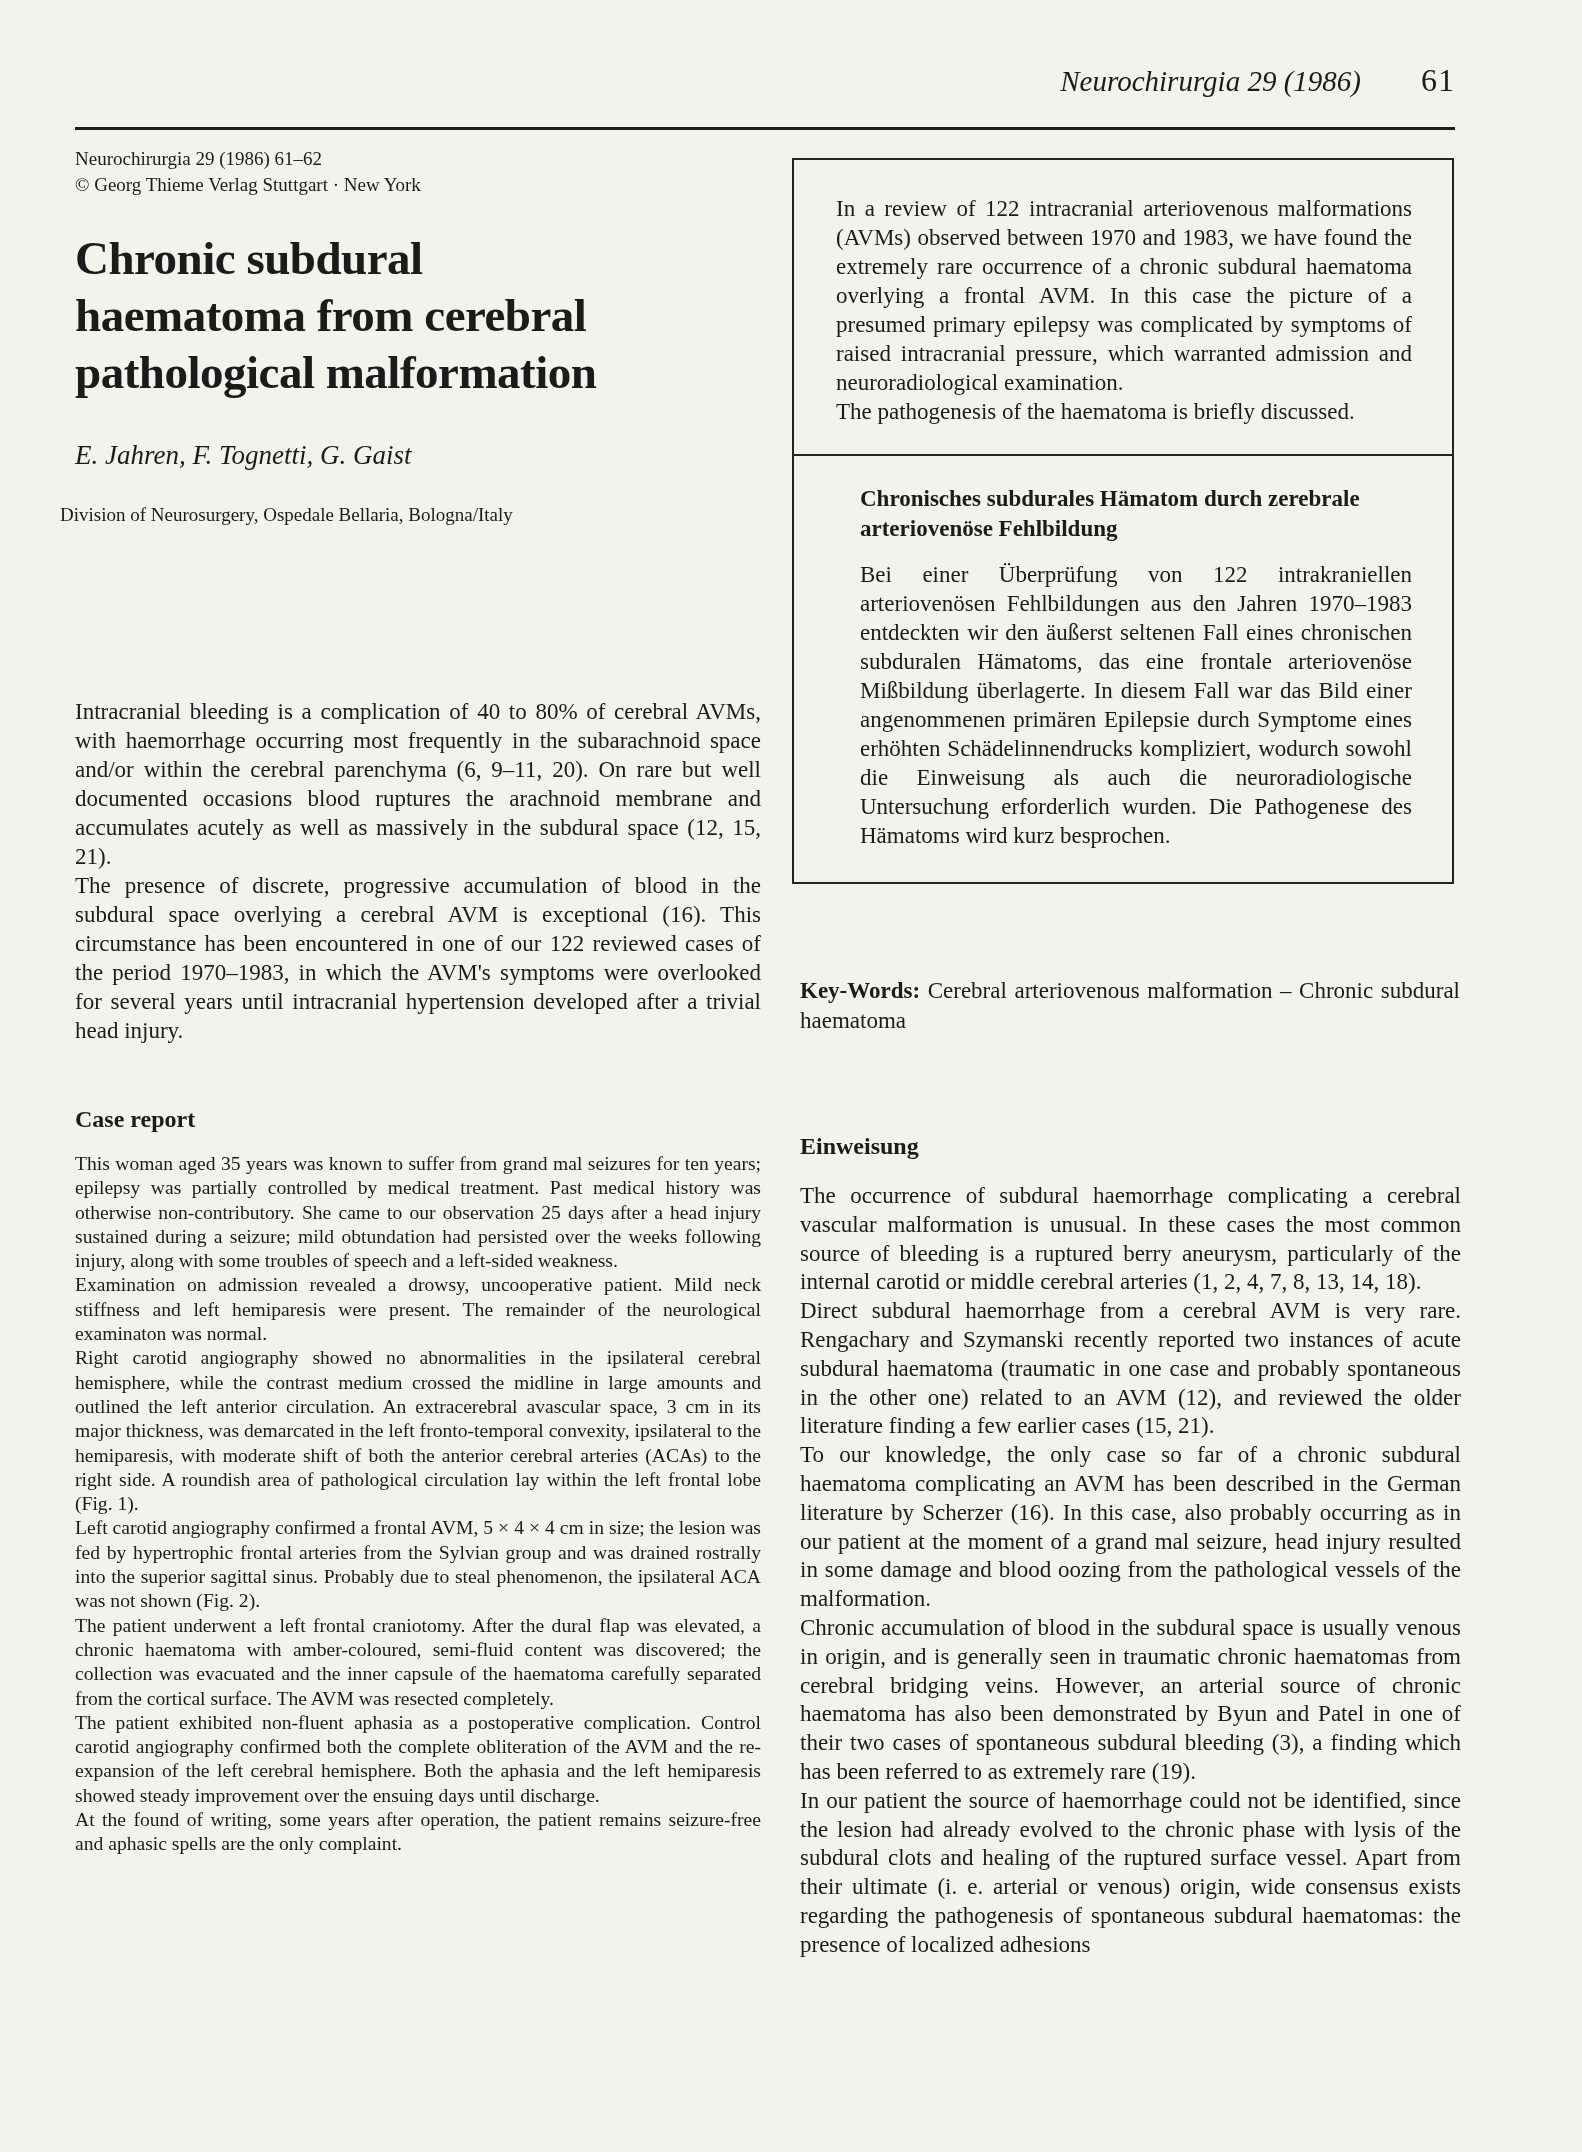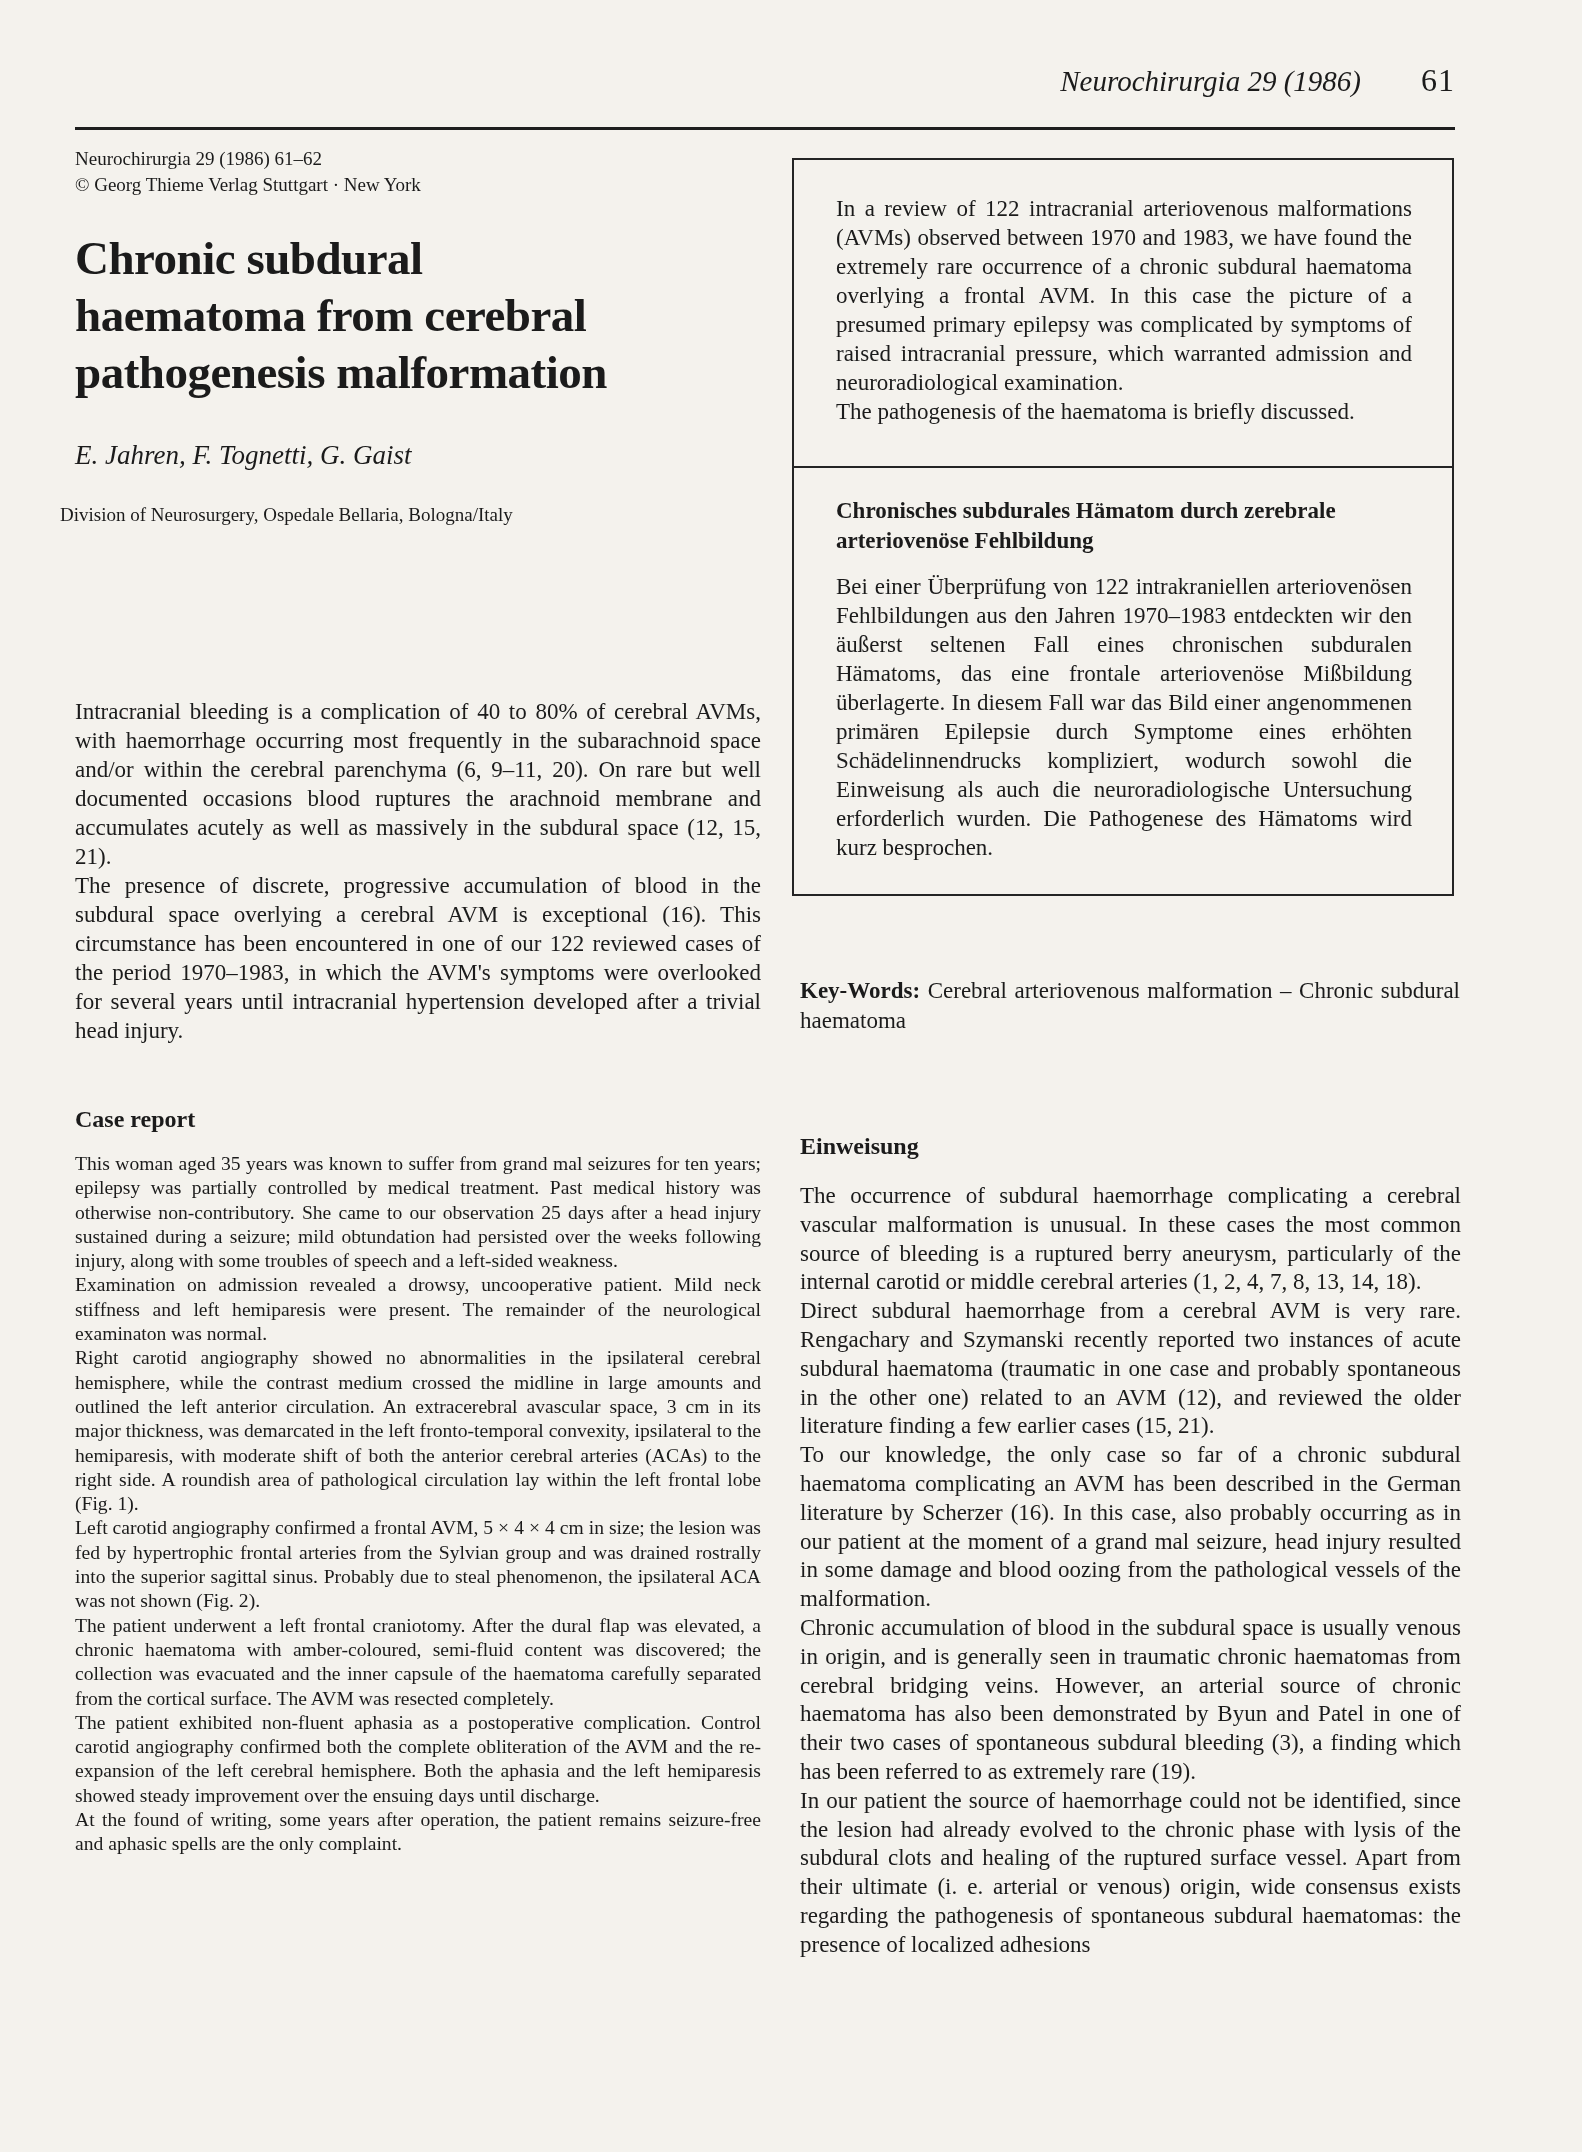"pathogenesis malformation" span { text: pathogenesis -> pathological }
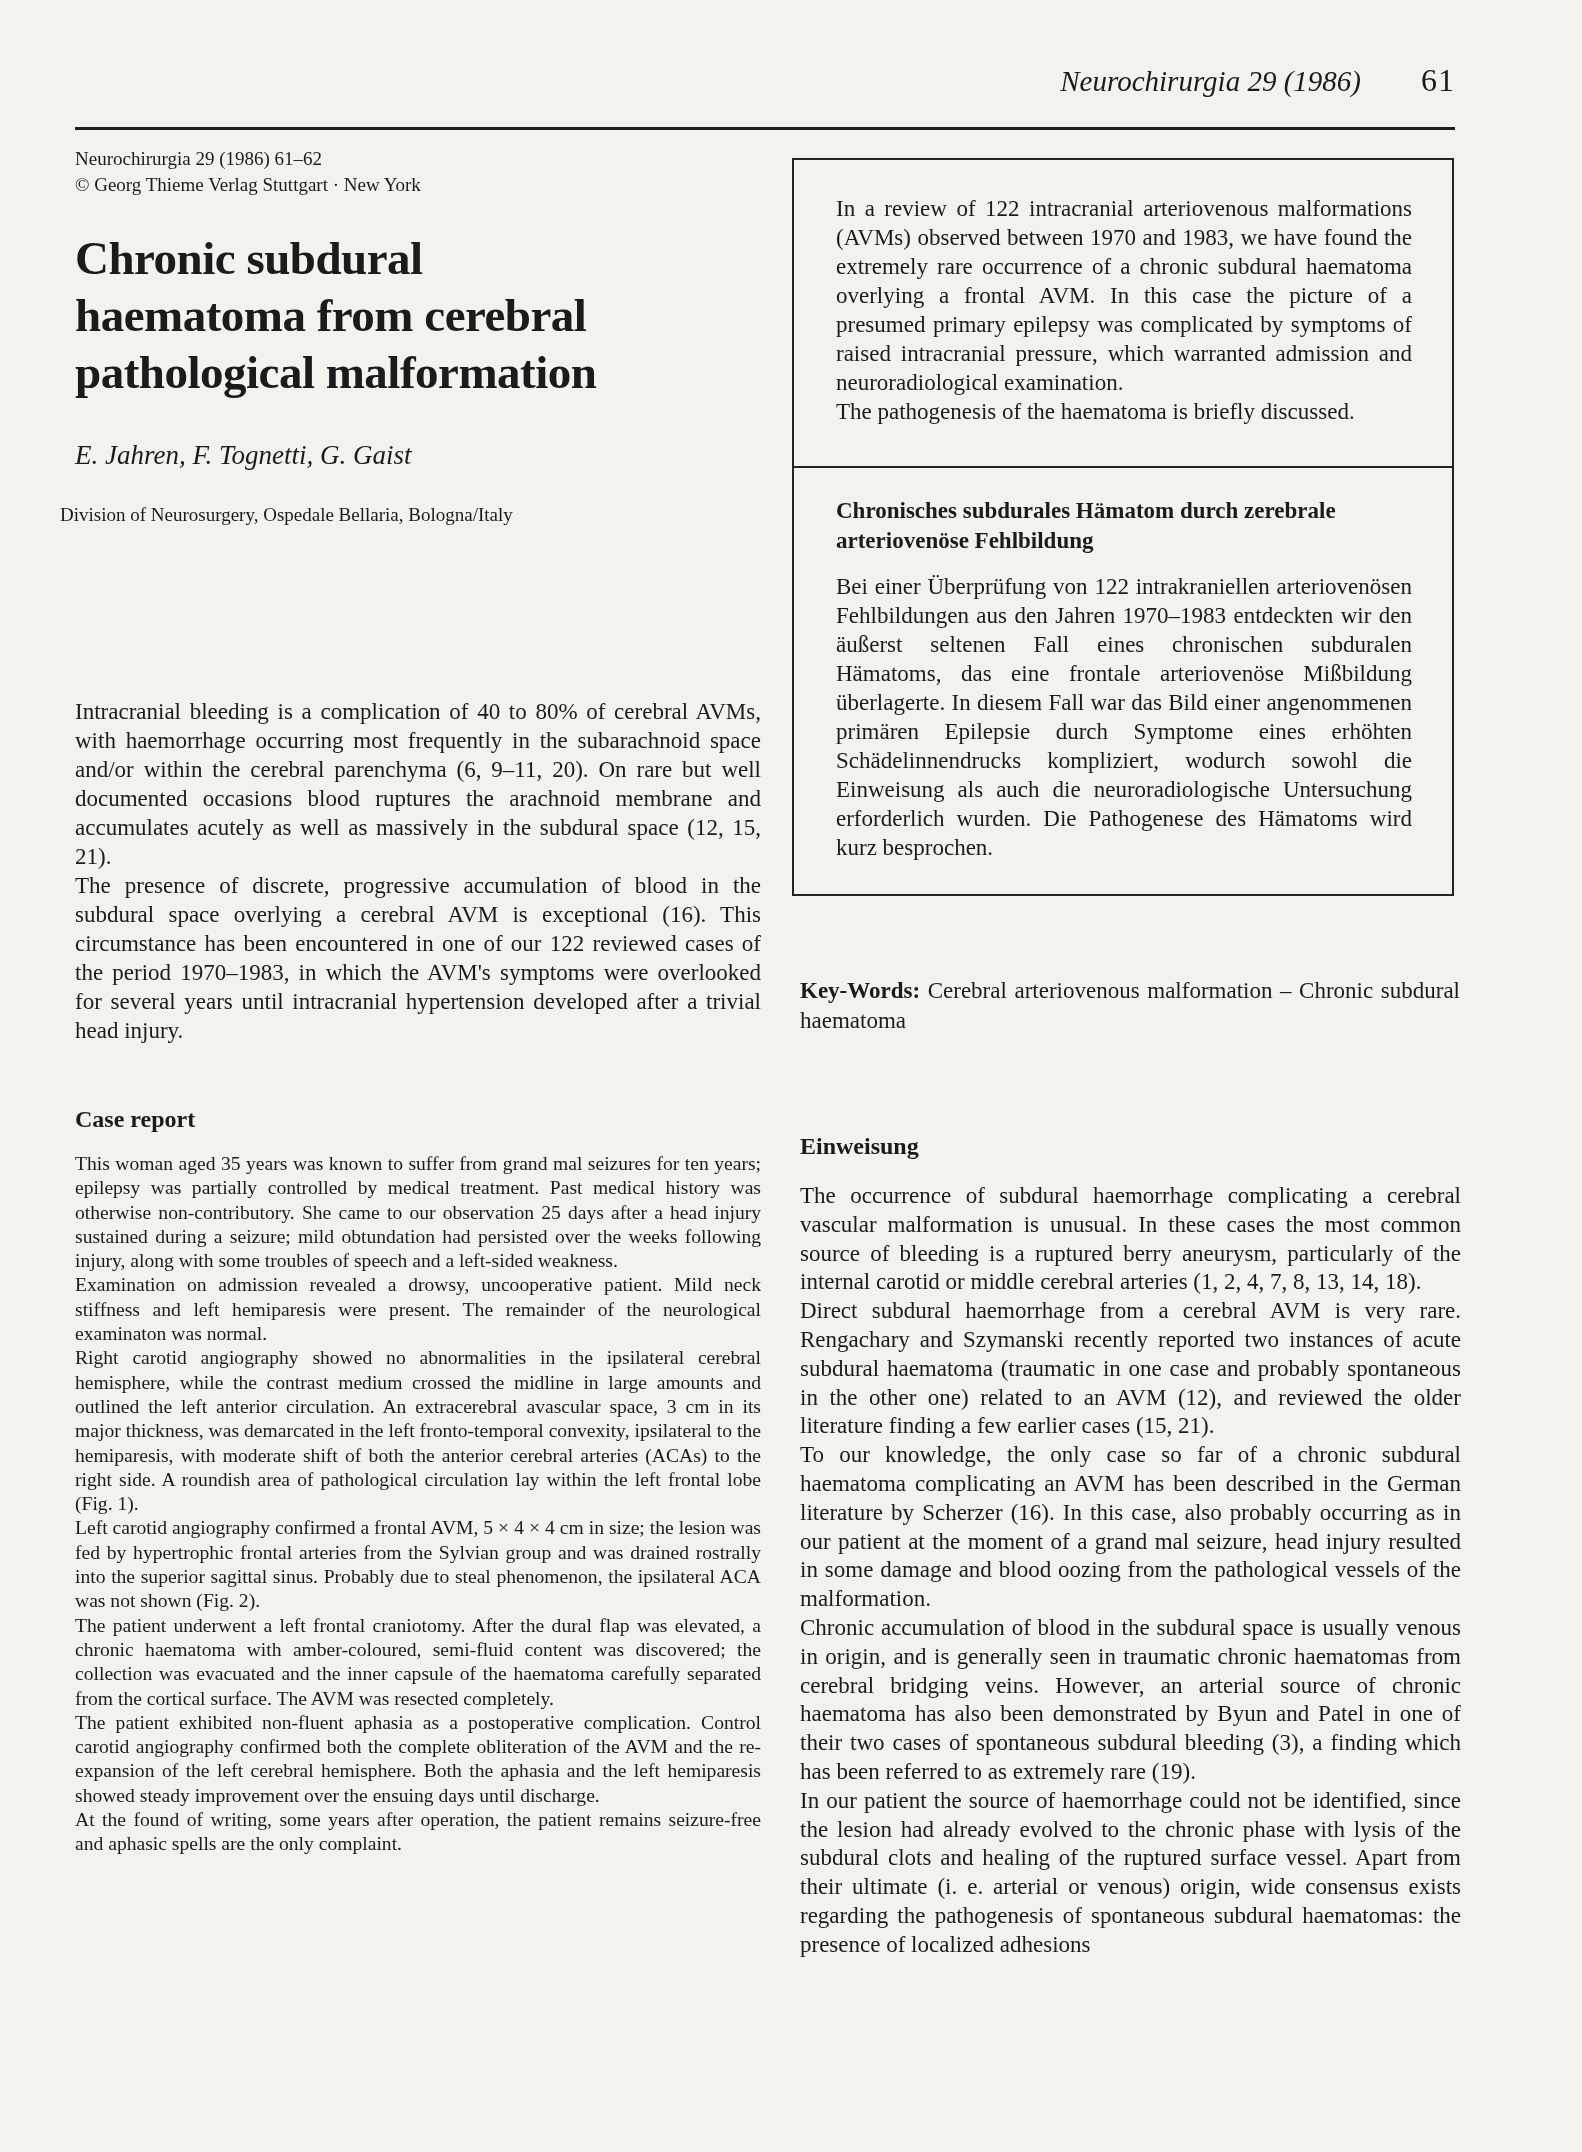"Chronisches subdurales Hämatom durch" .abstract-section.second { margin-top: 12px -> none; padding: 28px 40px 32px 42px -> 28px 40px 32px 66px }
